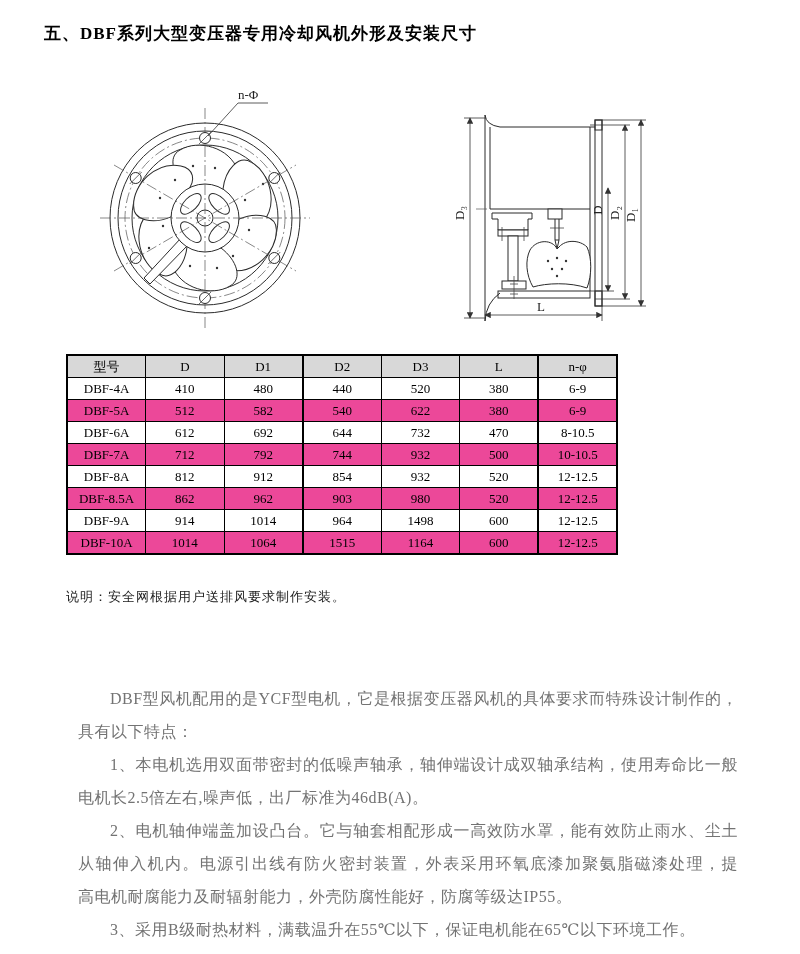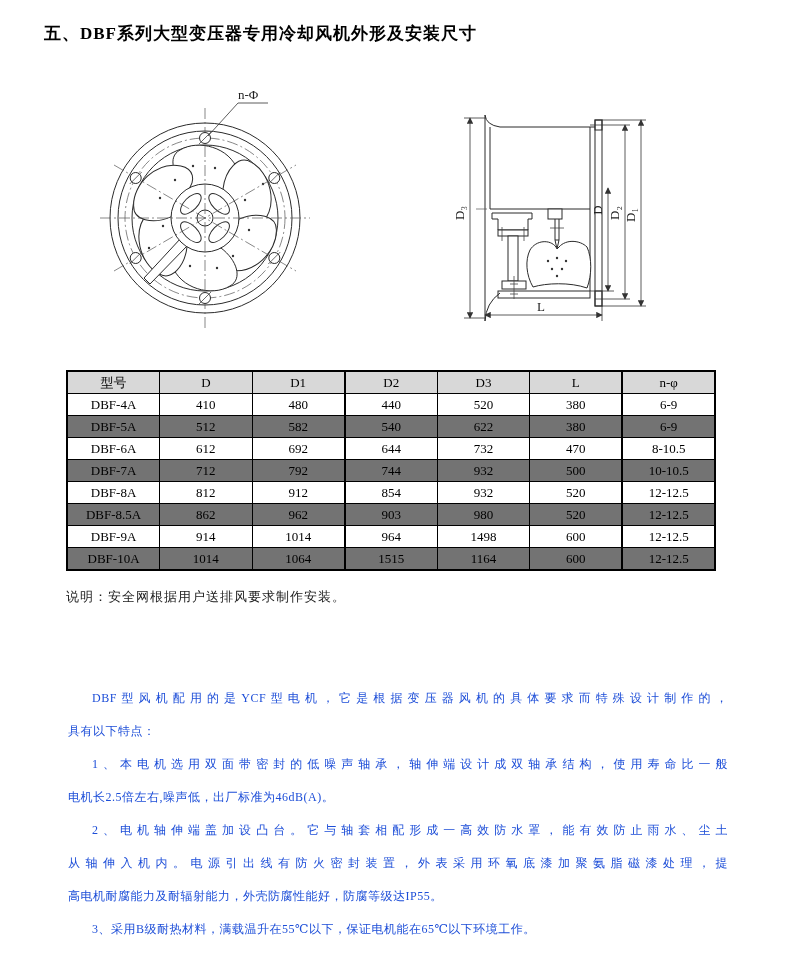"型号" #dim-table { top: 370px -> 354px; width: 650px -> 552px }
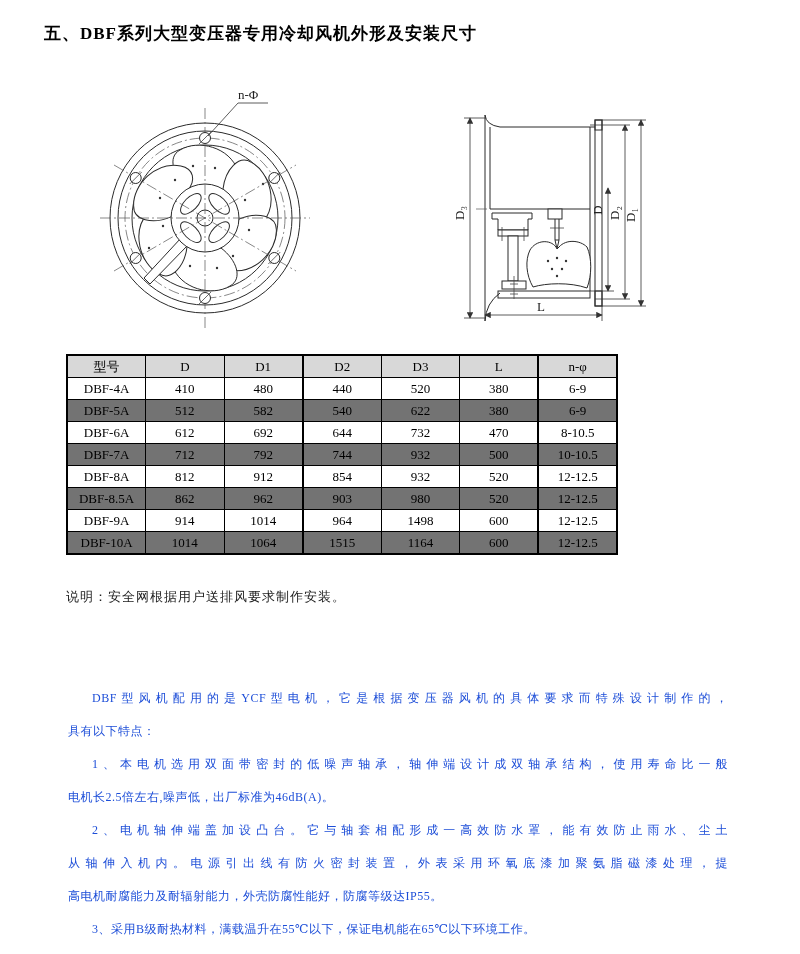"DBF-5A" #dim-table tr.alt td { background: #737373 -> #ec4899 }
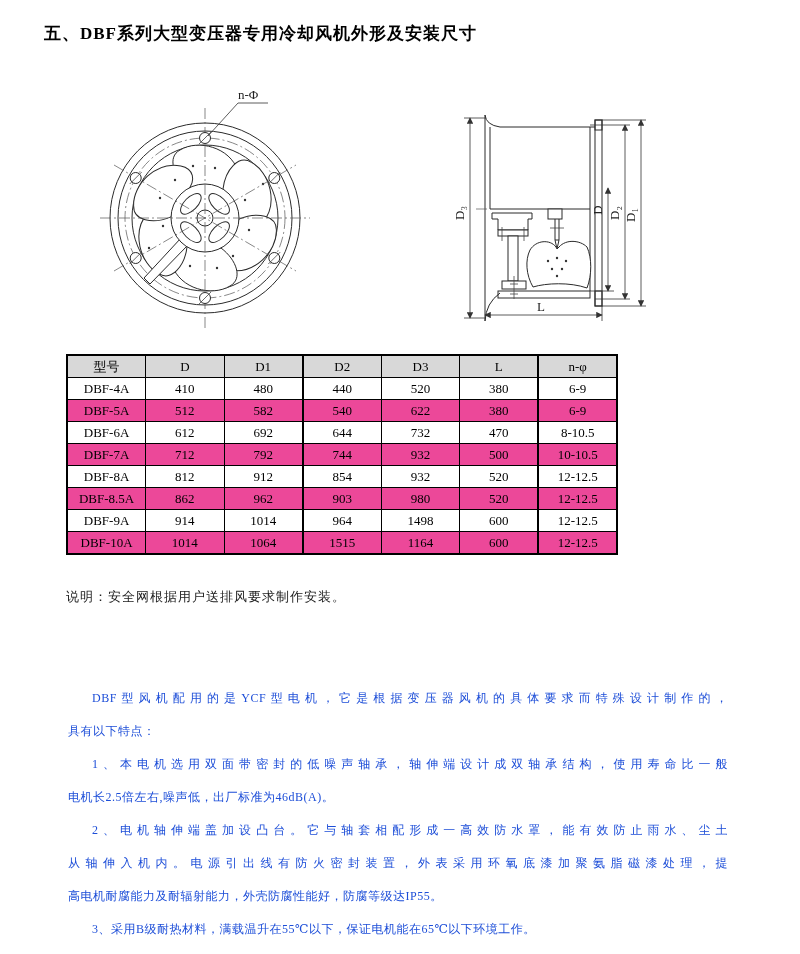"DBF型风机配用的是YCF型电机，它是根据变压器风机的具体要求而特殊设计制作的，" #paragraphs { color: #1d4ed8 -> #737373; font-size: 12px -> 16px; left: 68px -> 78px }
